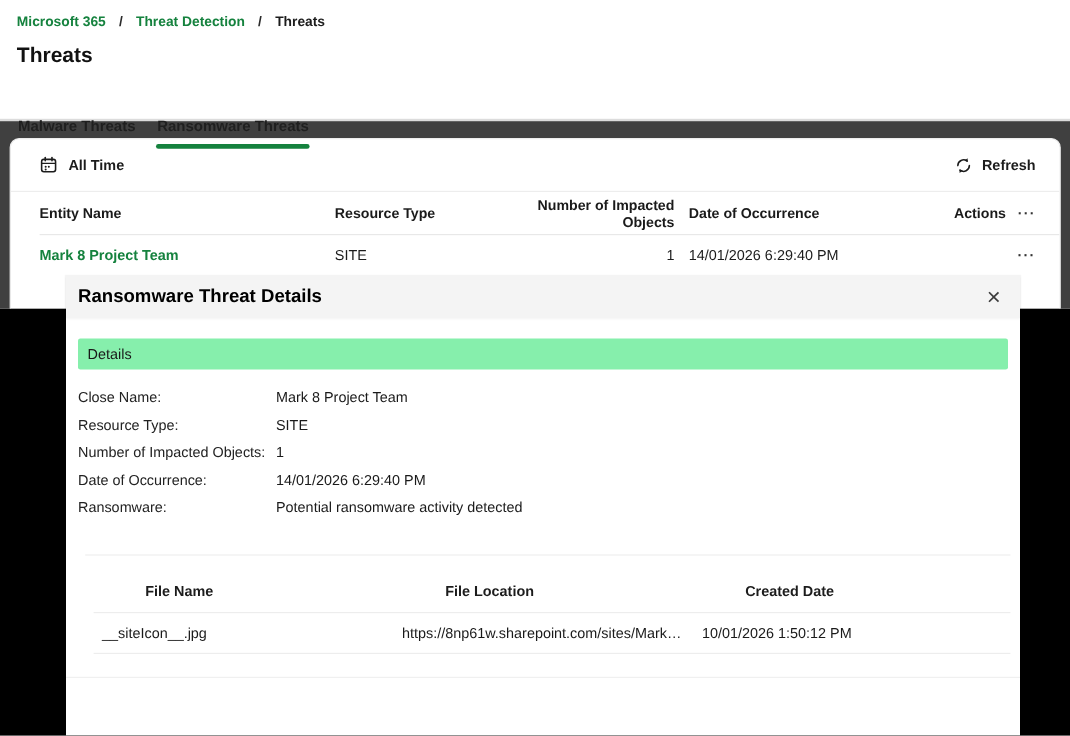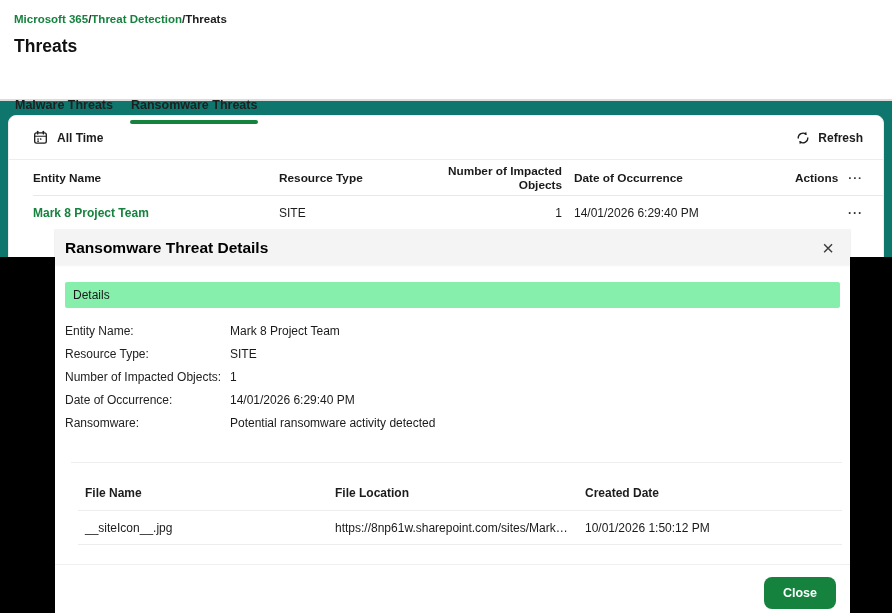"Microsoft 365" .breadcrumb { gap: 0 -> 11px }
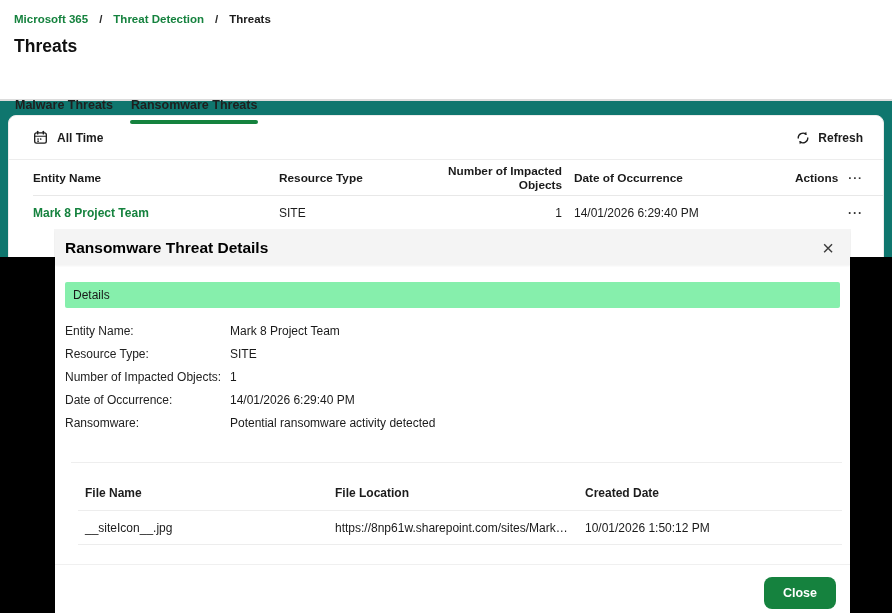"All Time" .page-lower { background: #0f766e -> #404040 }
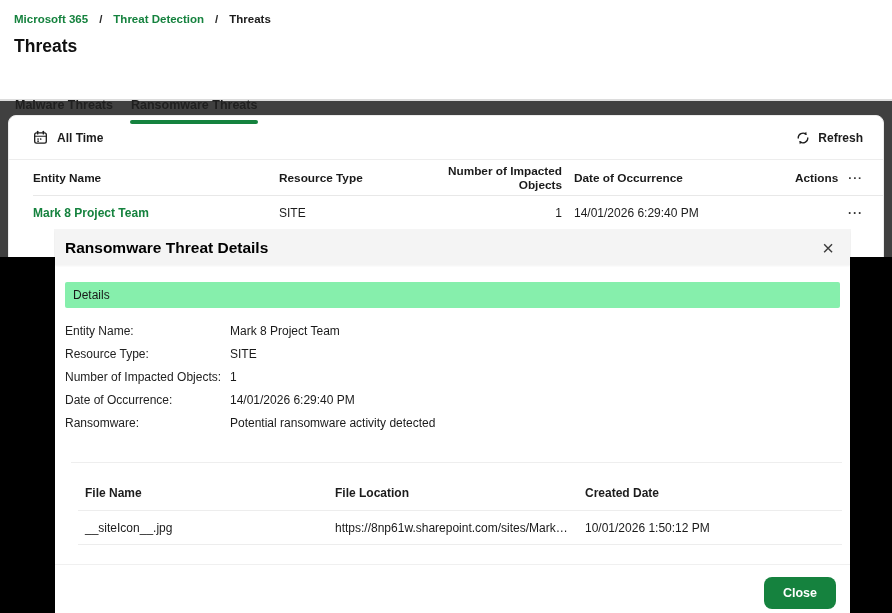"Entity Name:" div.kv-label { text: Entity -> Close }
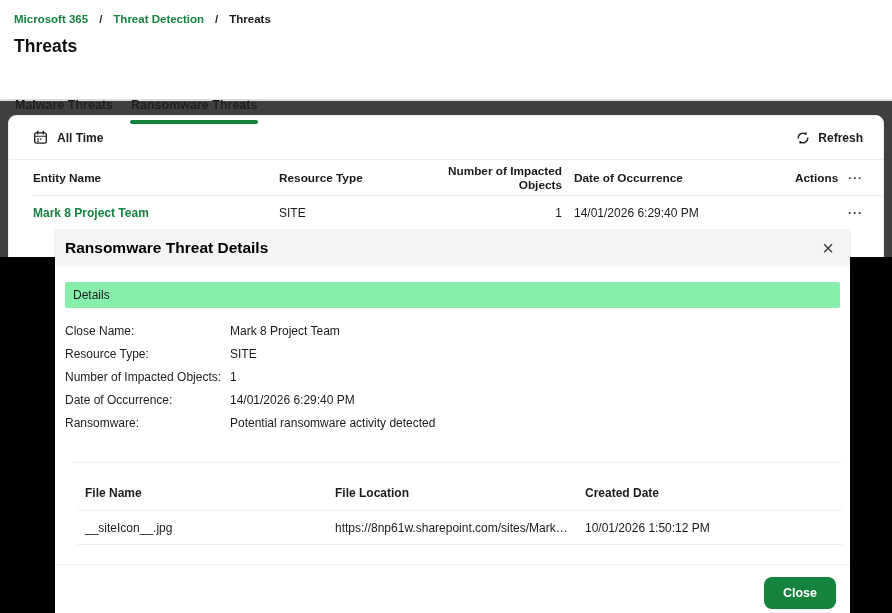"File Name" .fhead { margin-left: none -> 36px }
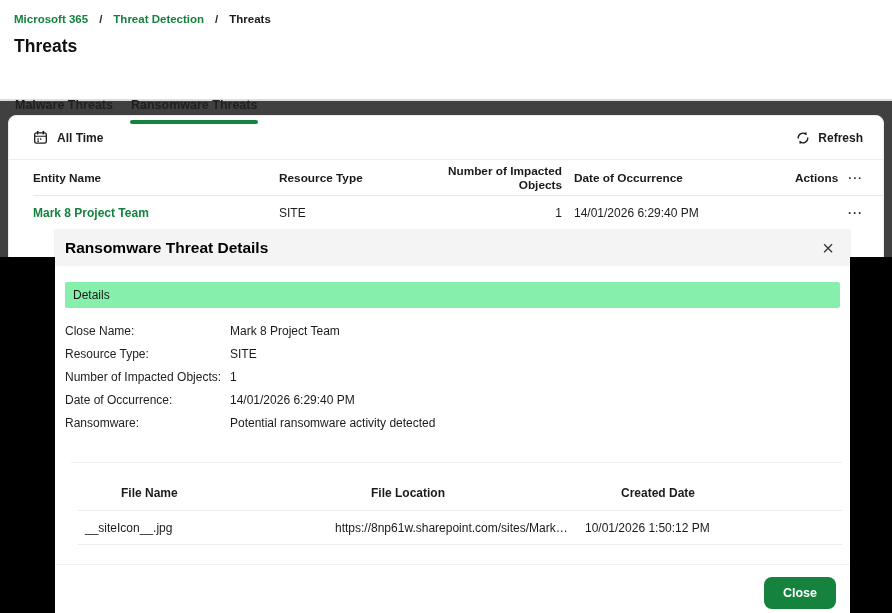"Close" div.modal-footer { html: <div> <button>Close</button> </div> -> none }
